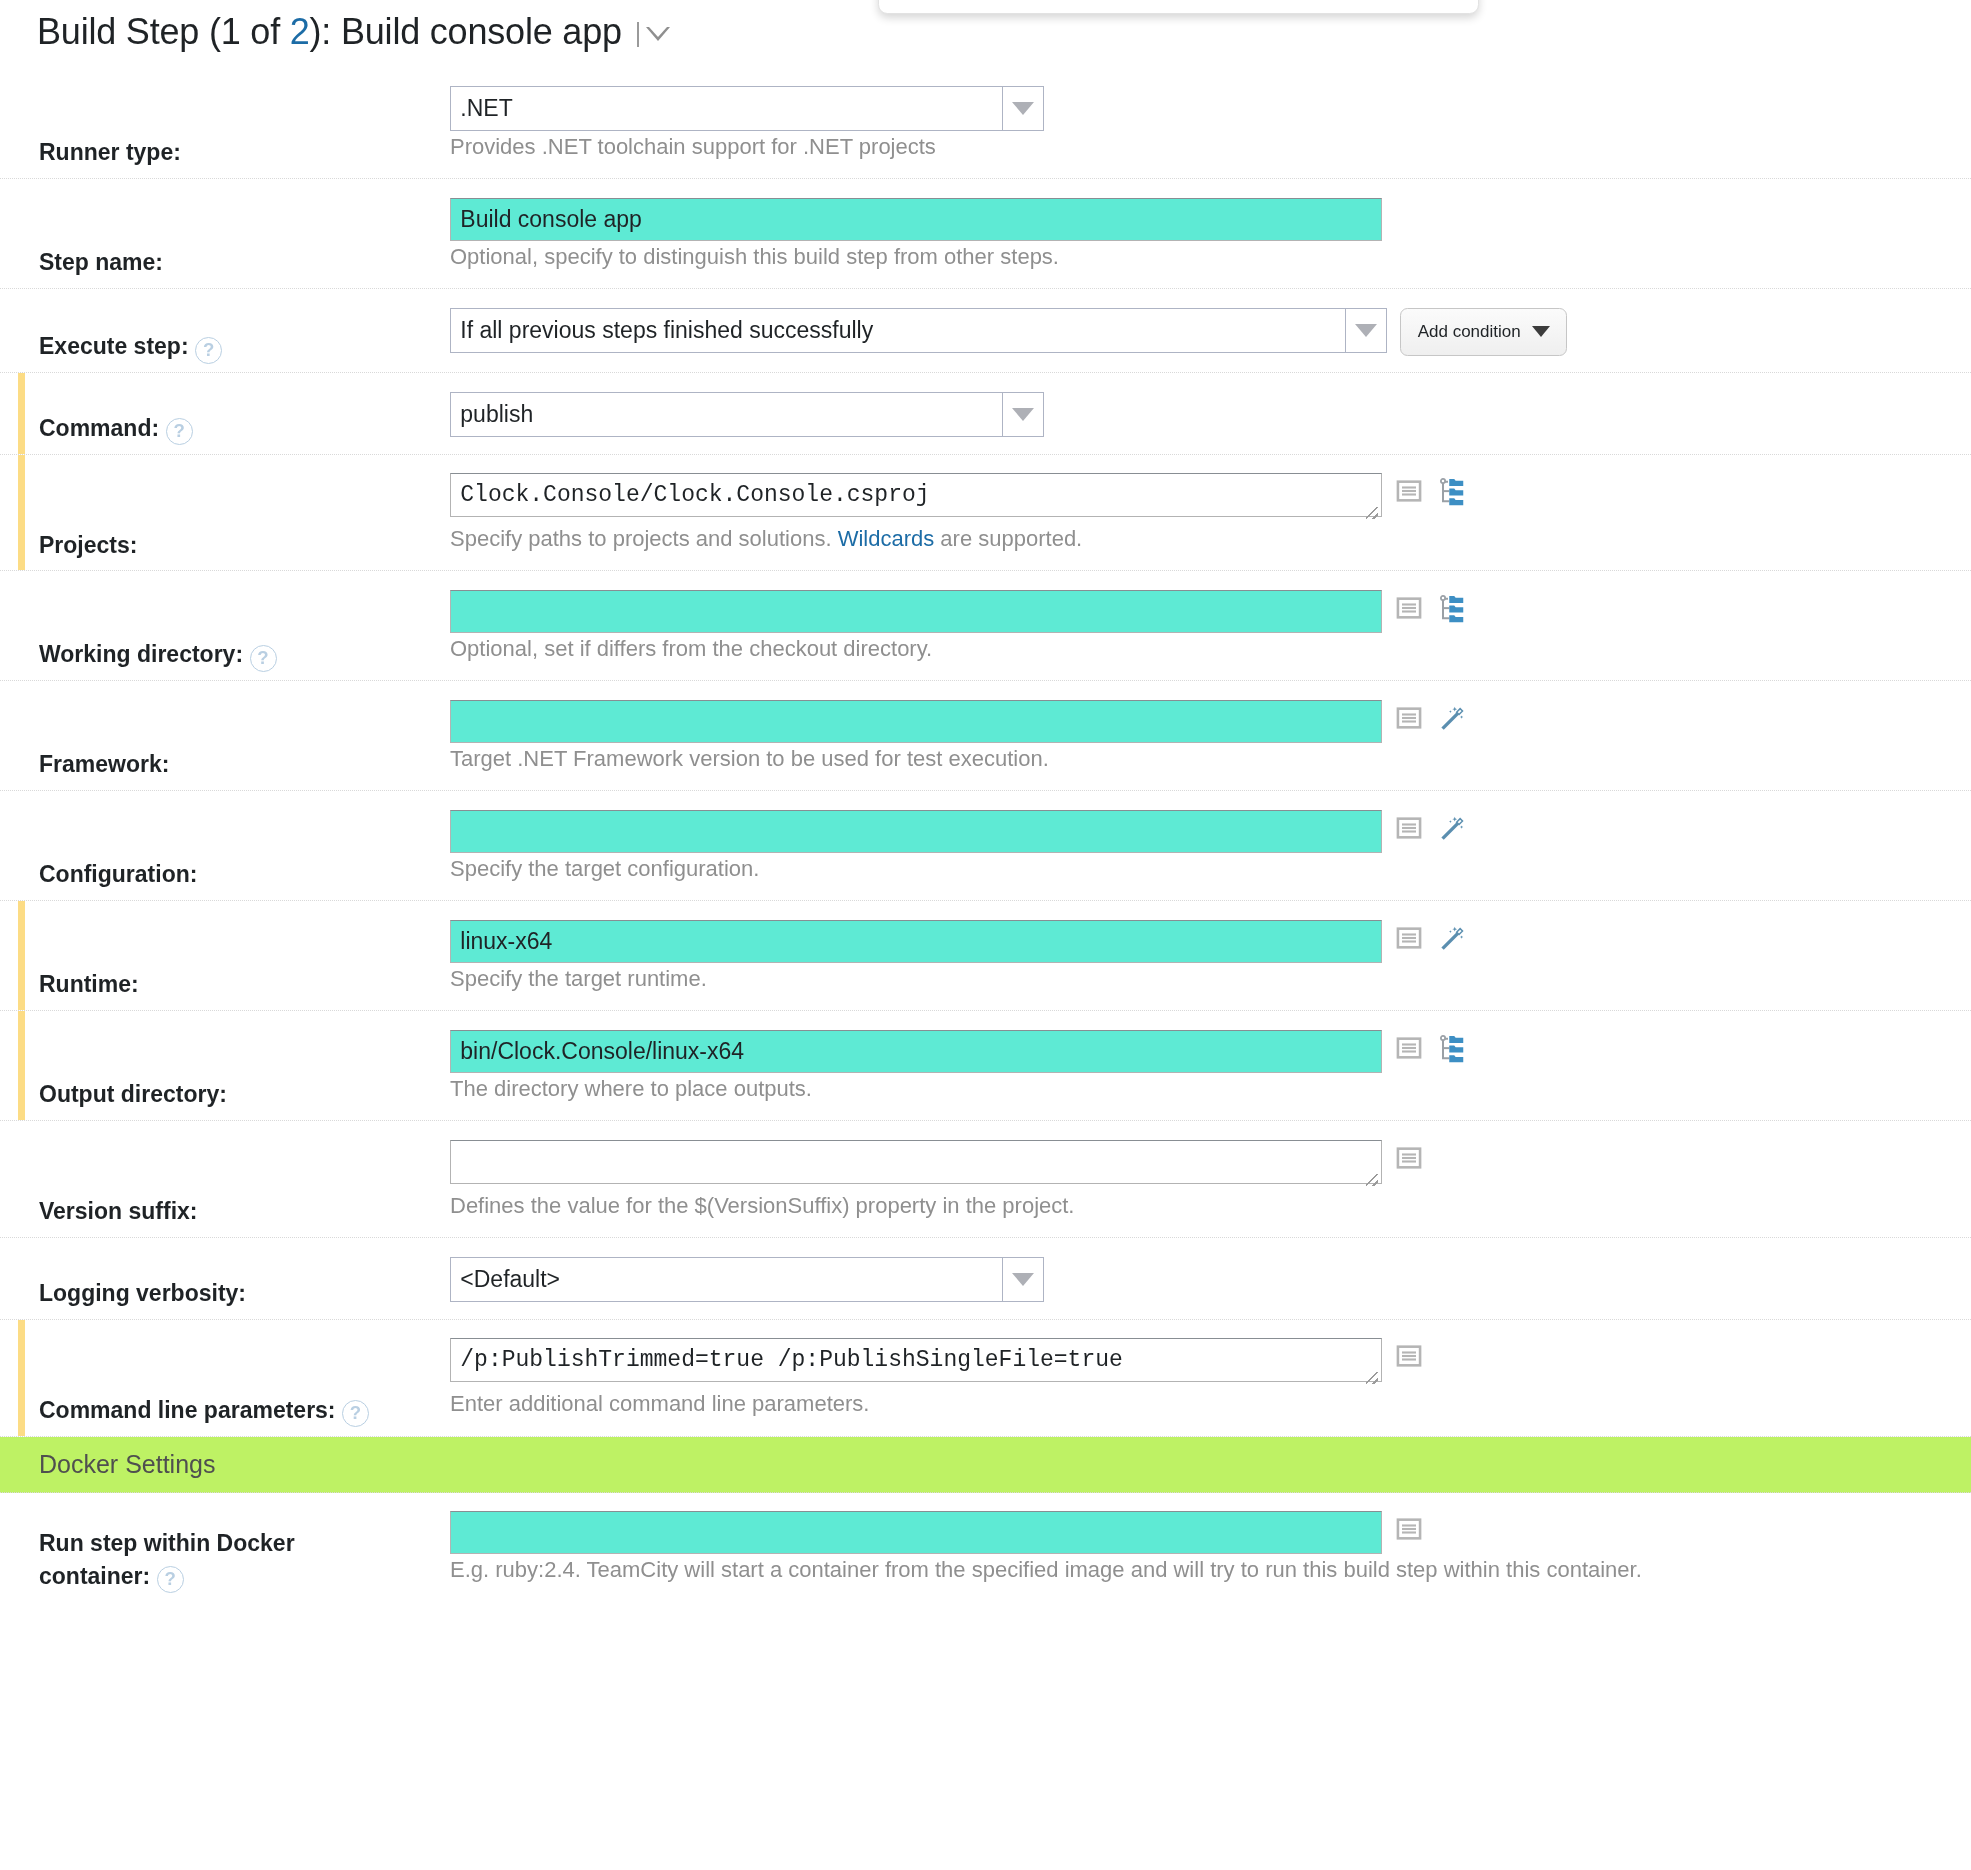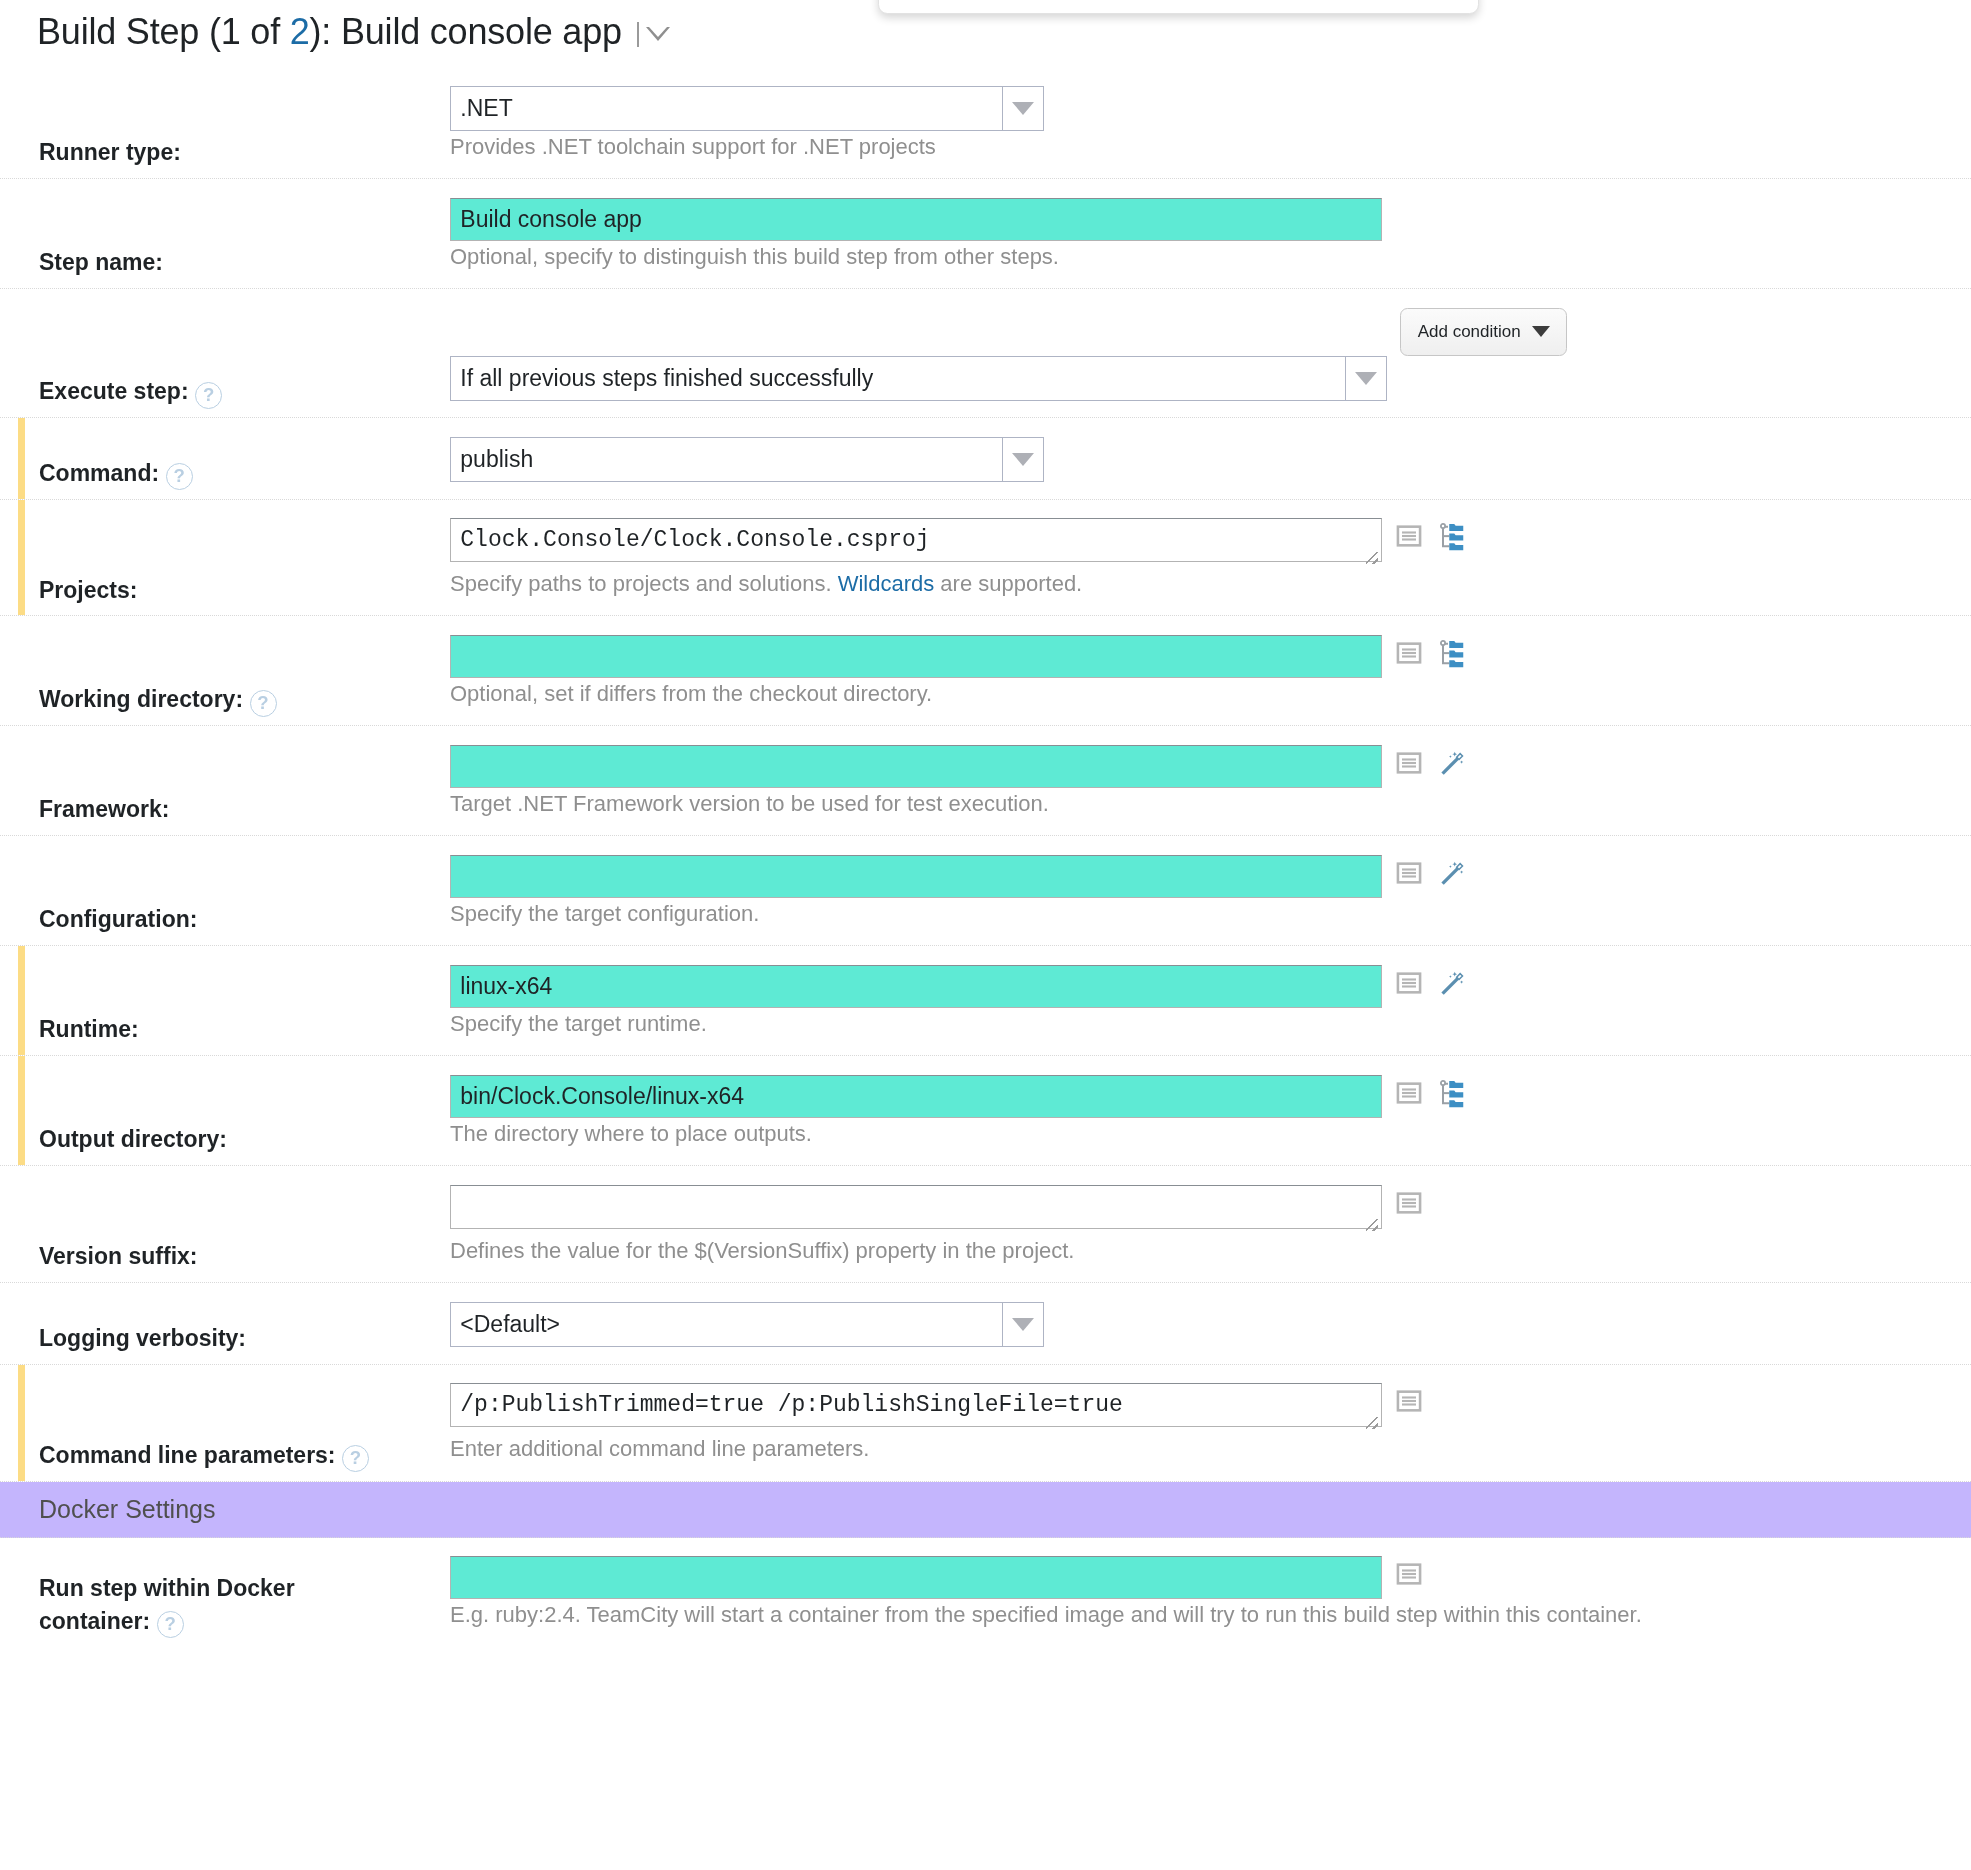"If all previous steps finished" .sel-w-1010 { margin-top: 48px -> none }
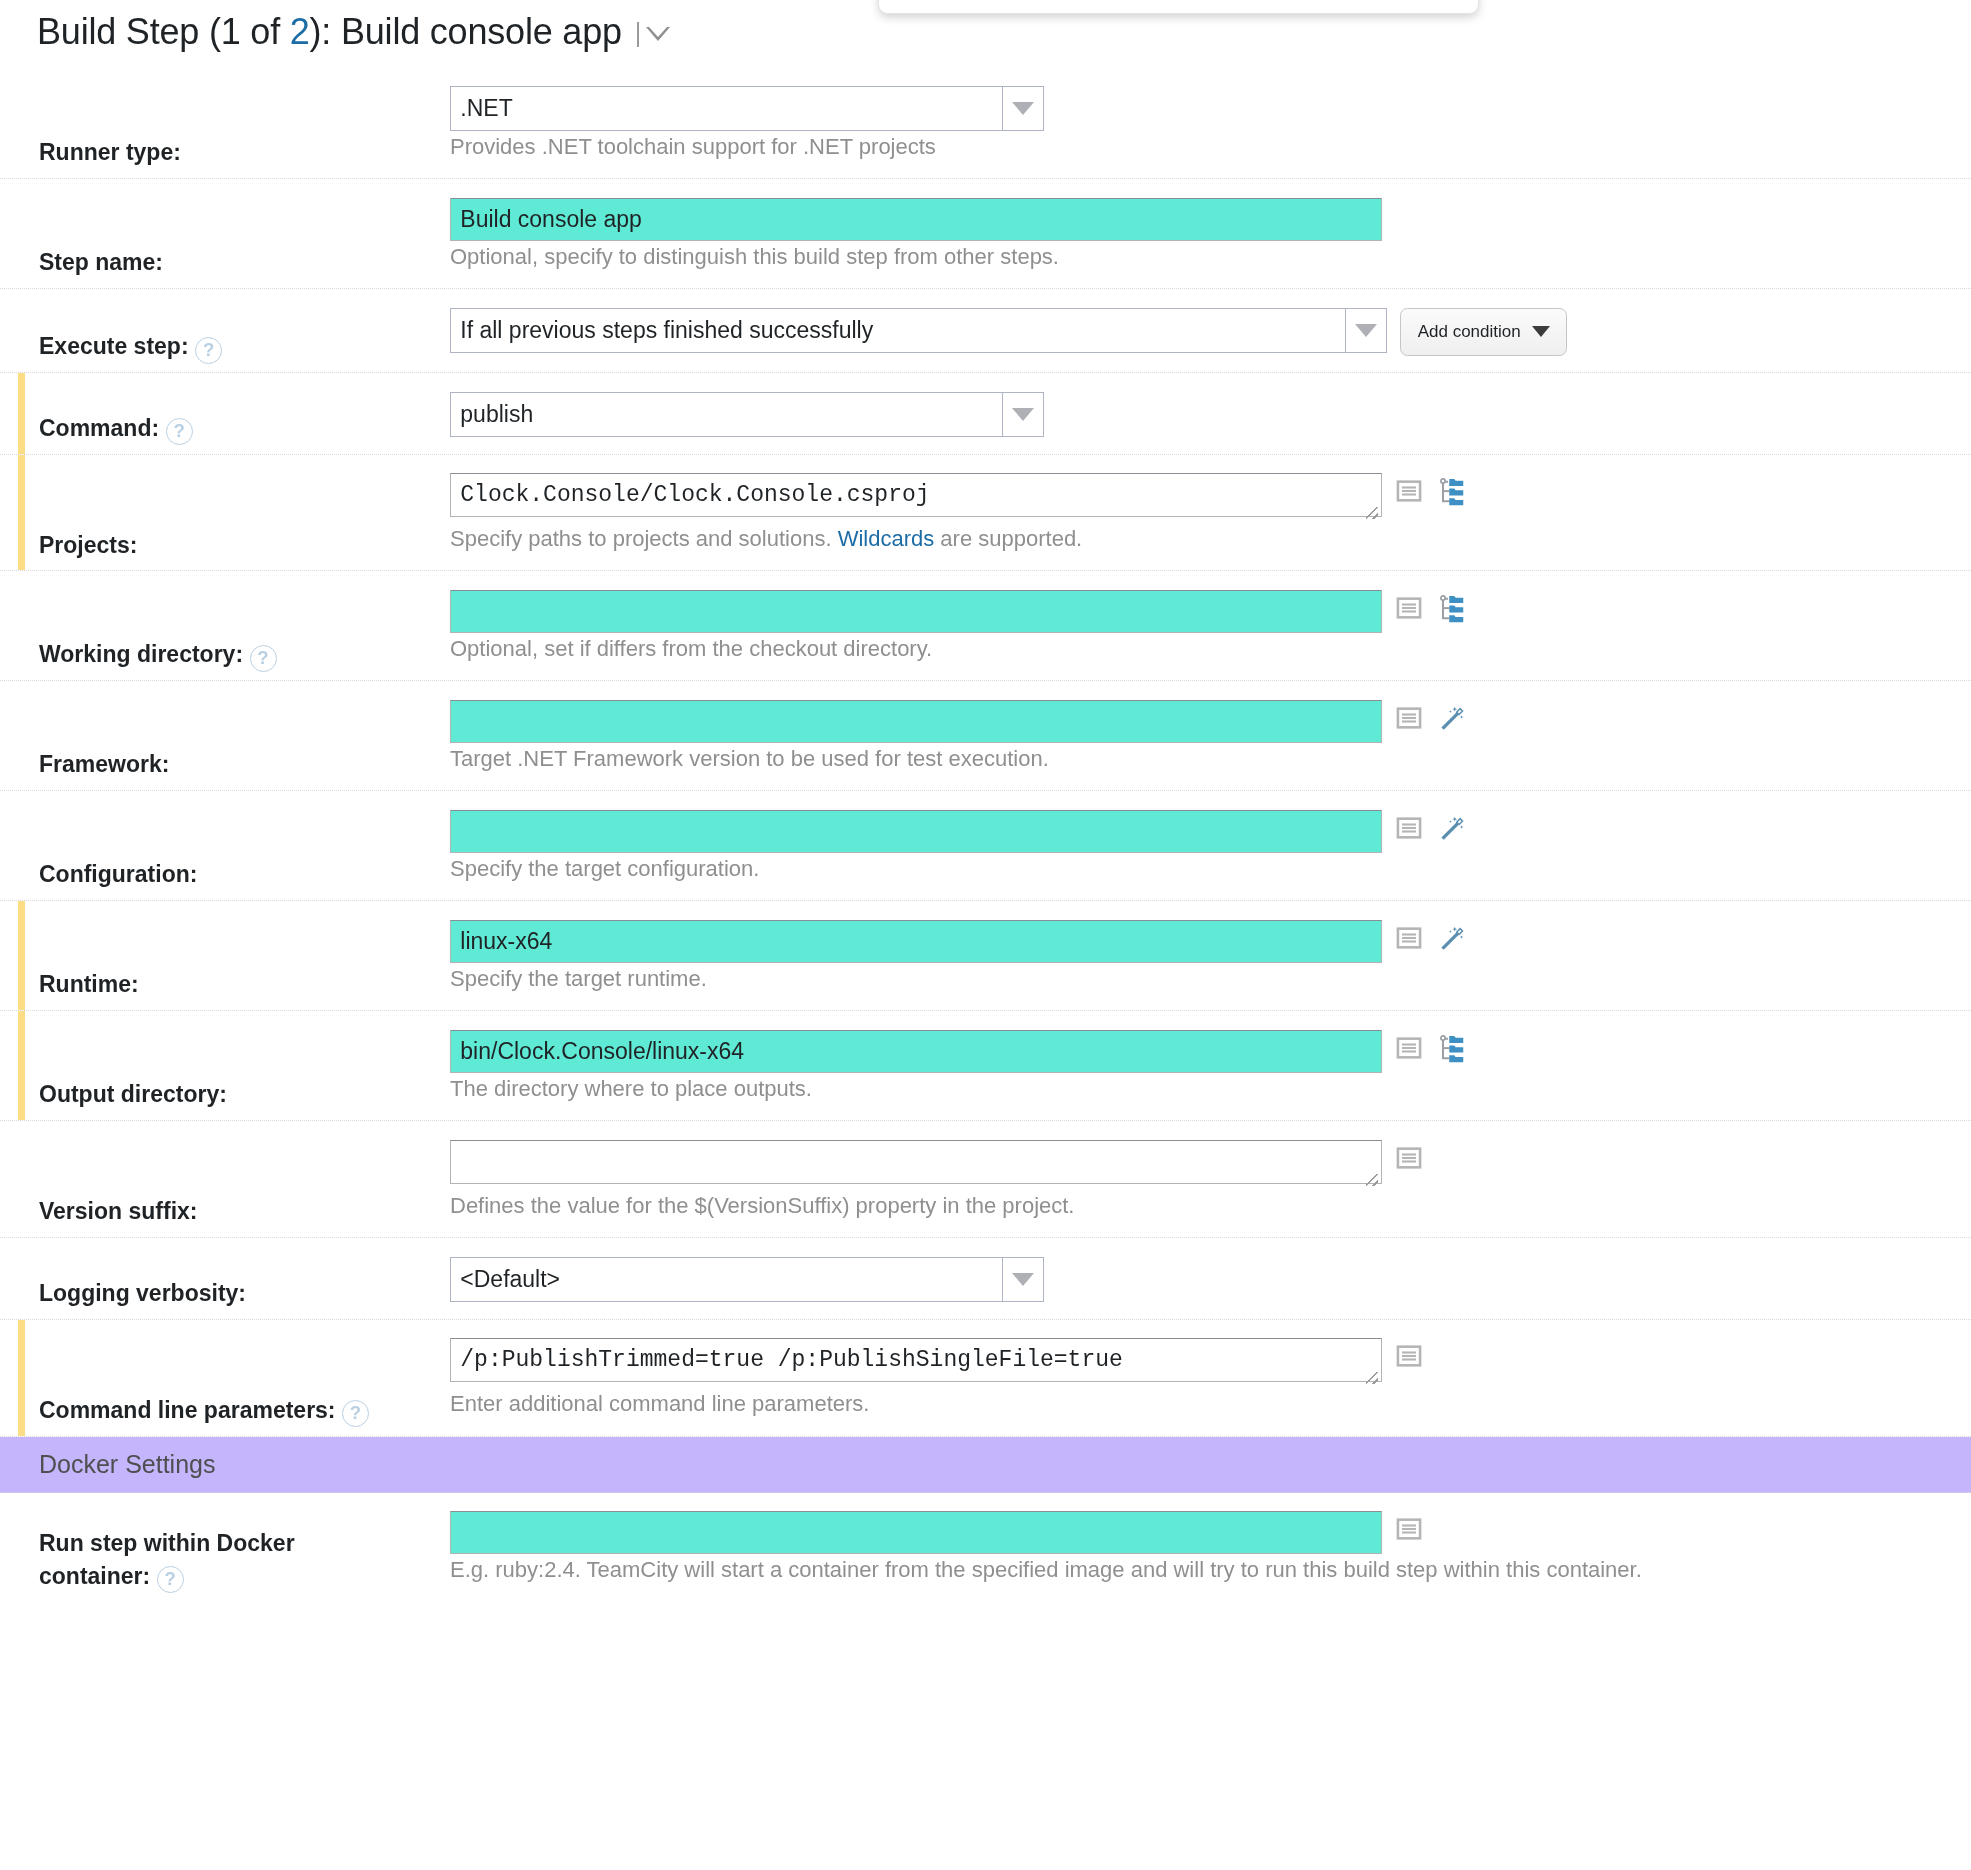"Docker Settings" .section-head { background: #c4b5fd -> #bef264 }
